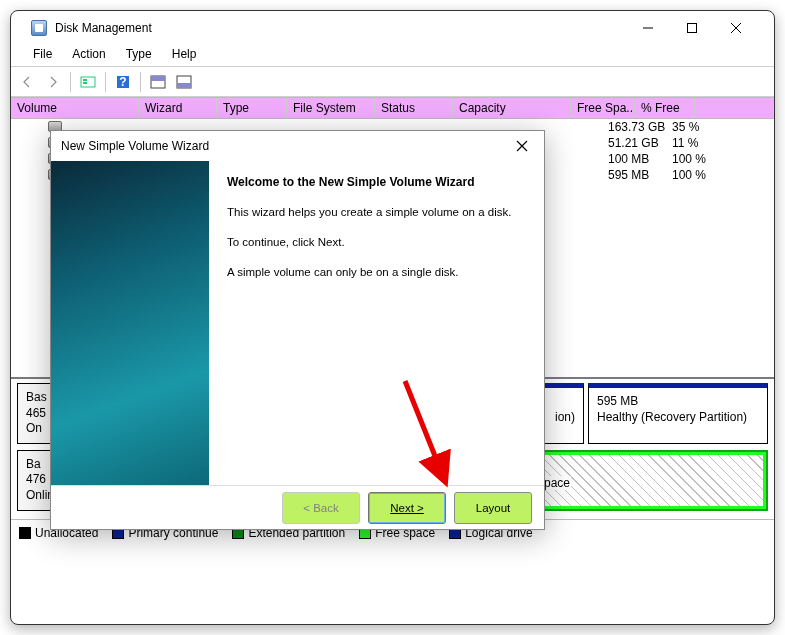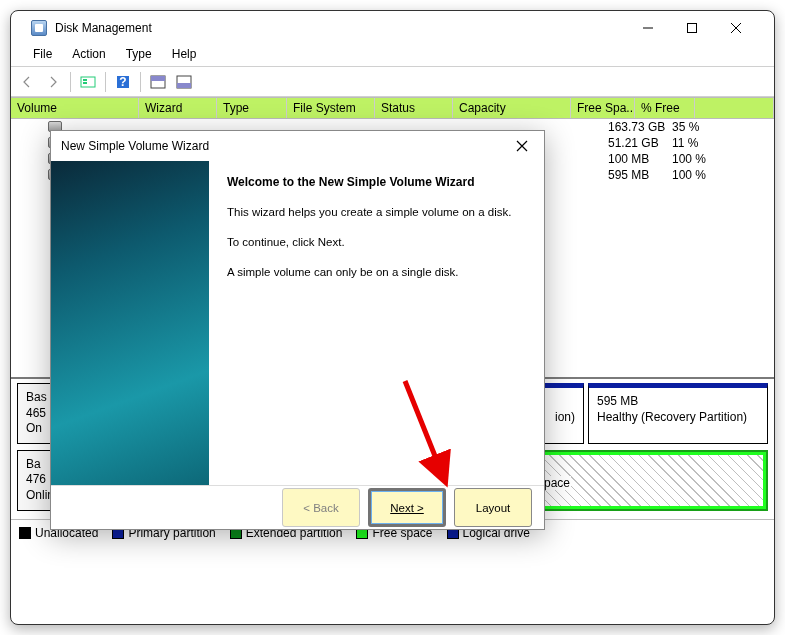"Volume" .ghead { background: #bef264 -> #f0abfc }
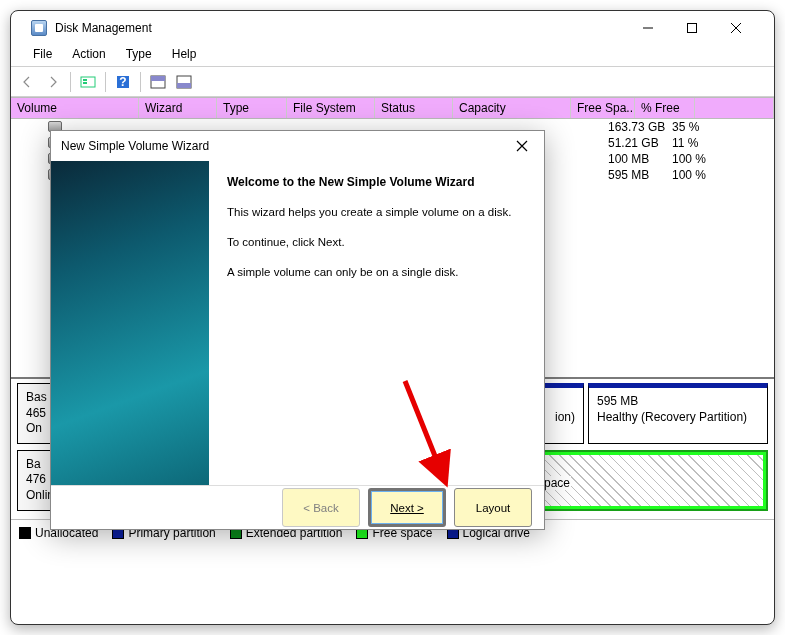"< Back" .dbtn { background: #fef9c3 -> #bef264; height: 39px -> 32px }
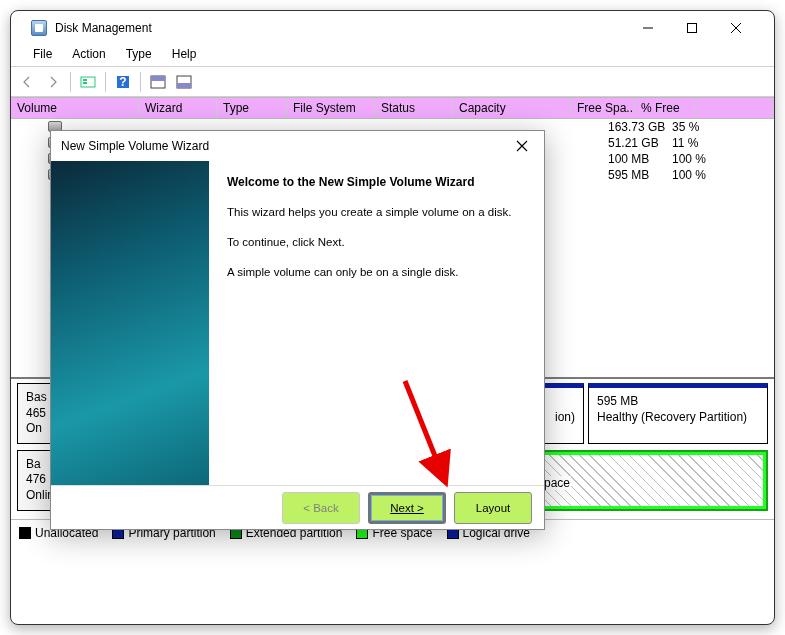"Next >" .dbtn.primary { border: 3px solid #737373 -> 1px solid #737373 }
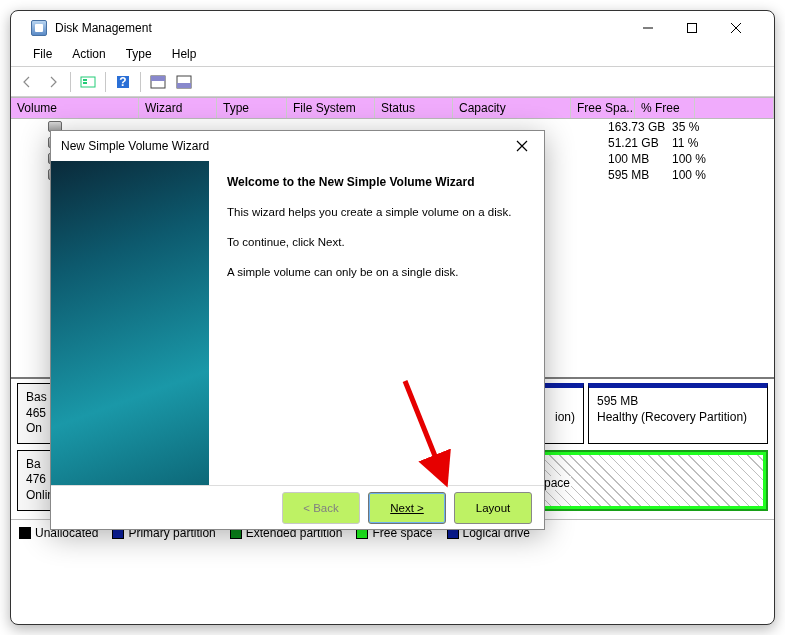"Primary partition" span { text: partition -> continue }
